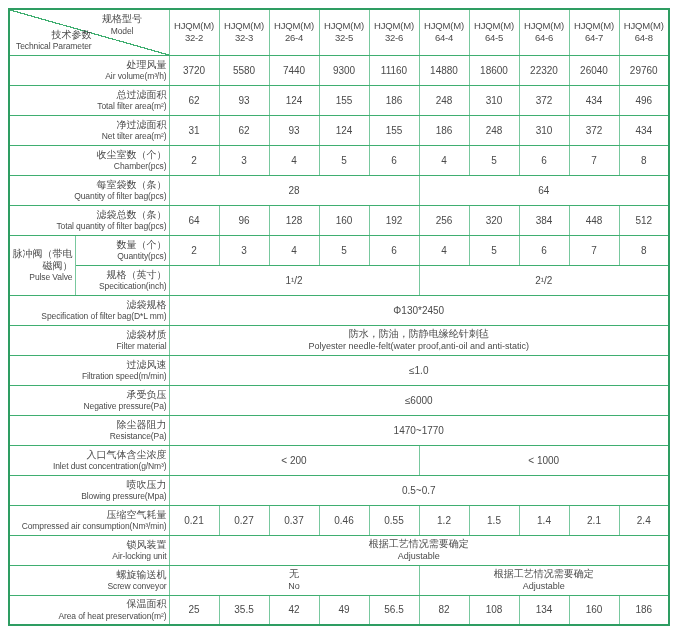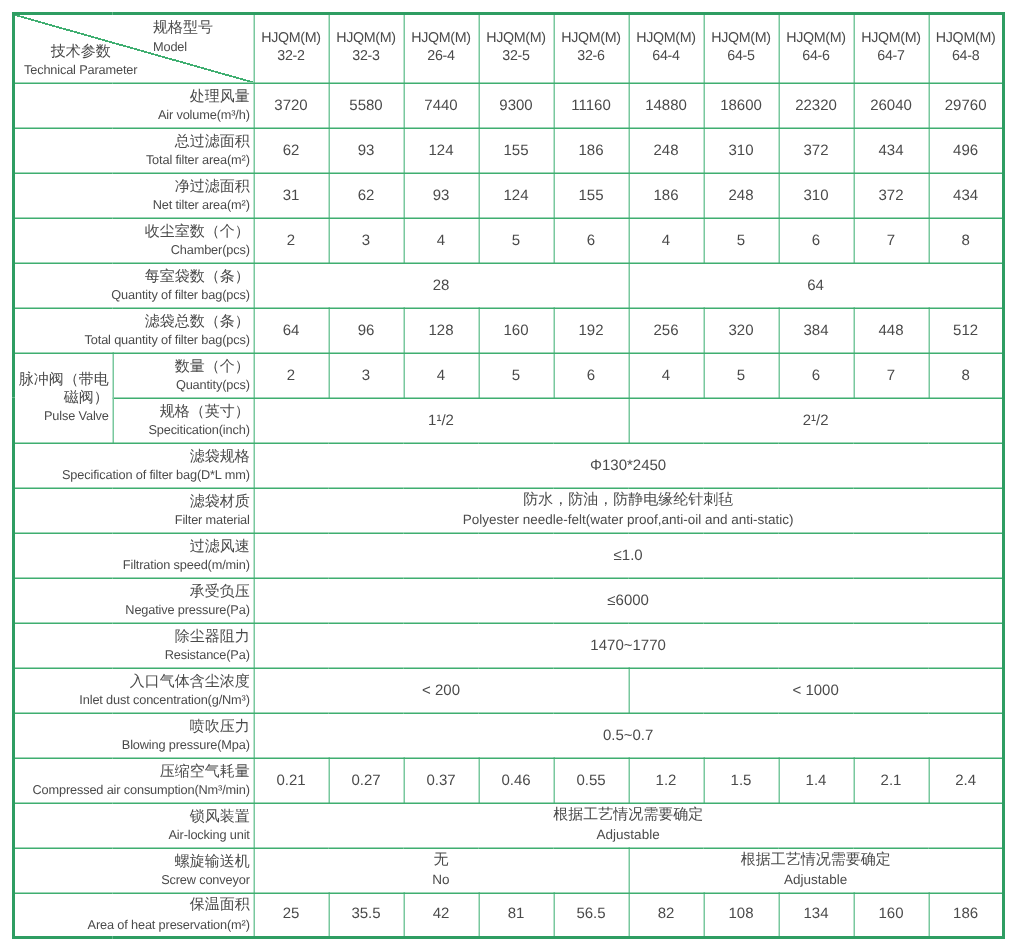"规格型号" .corner-top { text-align: left -> center }
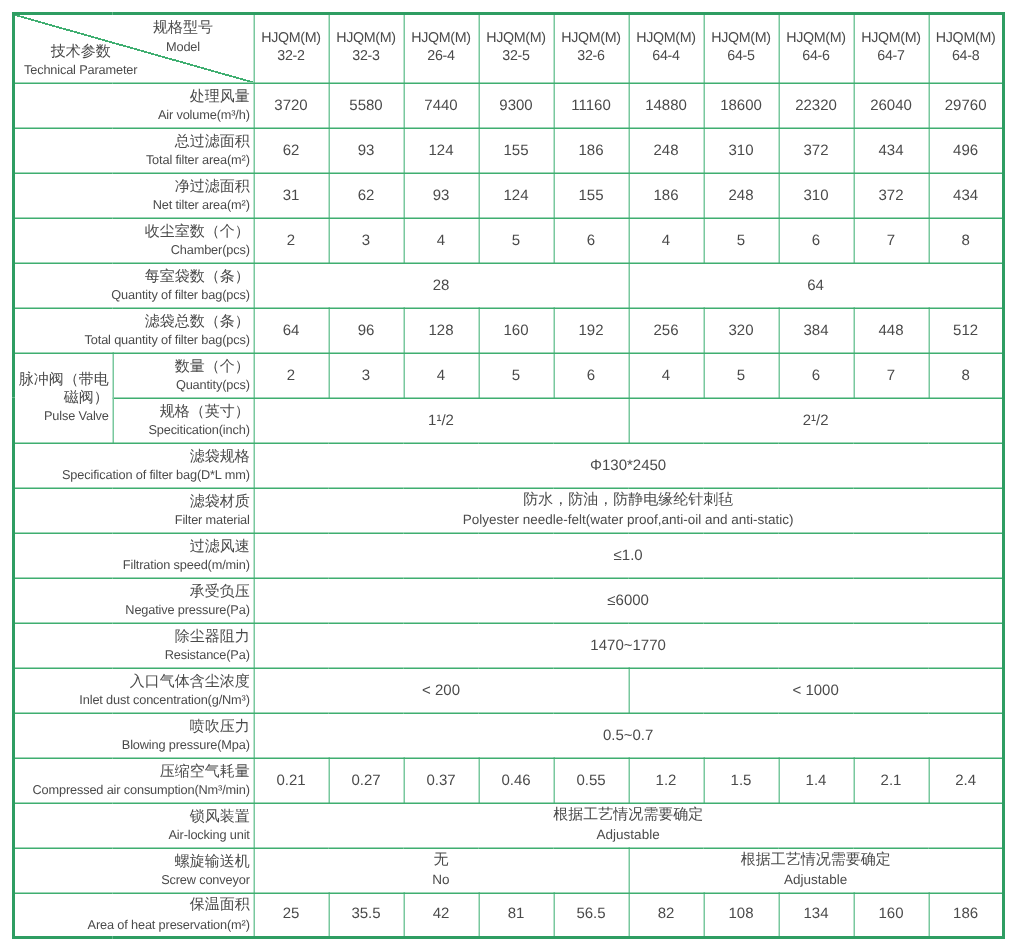"技术参数" .corner-bottom { text-align: center -> right }
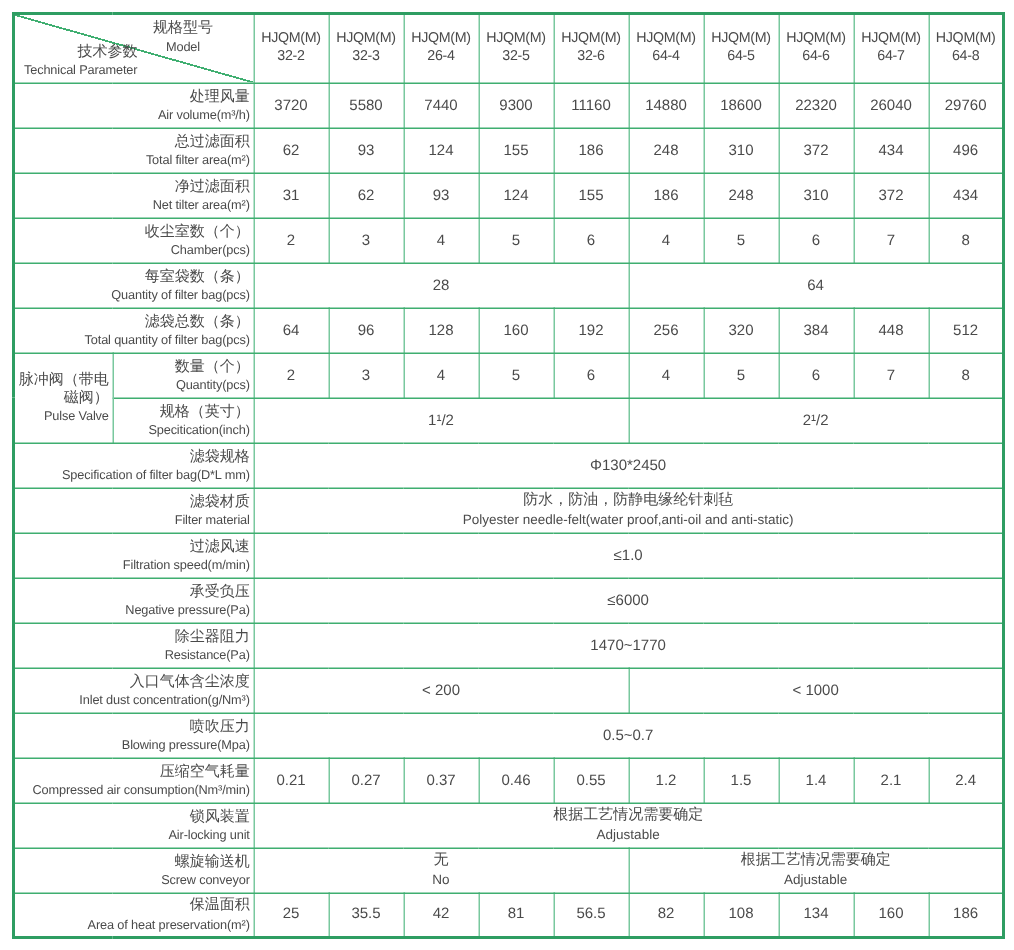"81" td.value-cell { text: 81 -> 49 }
